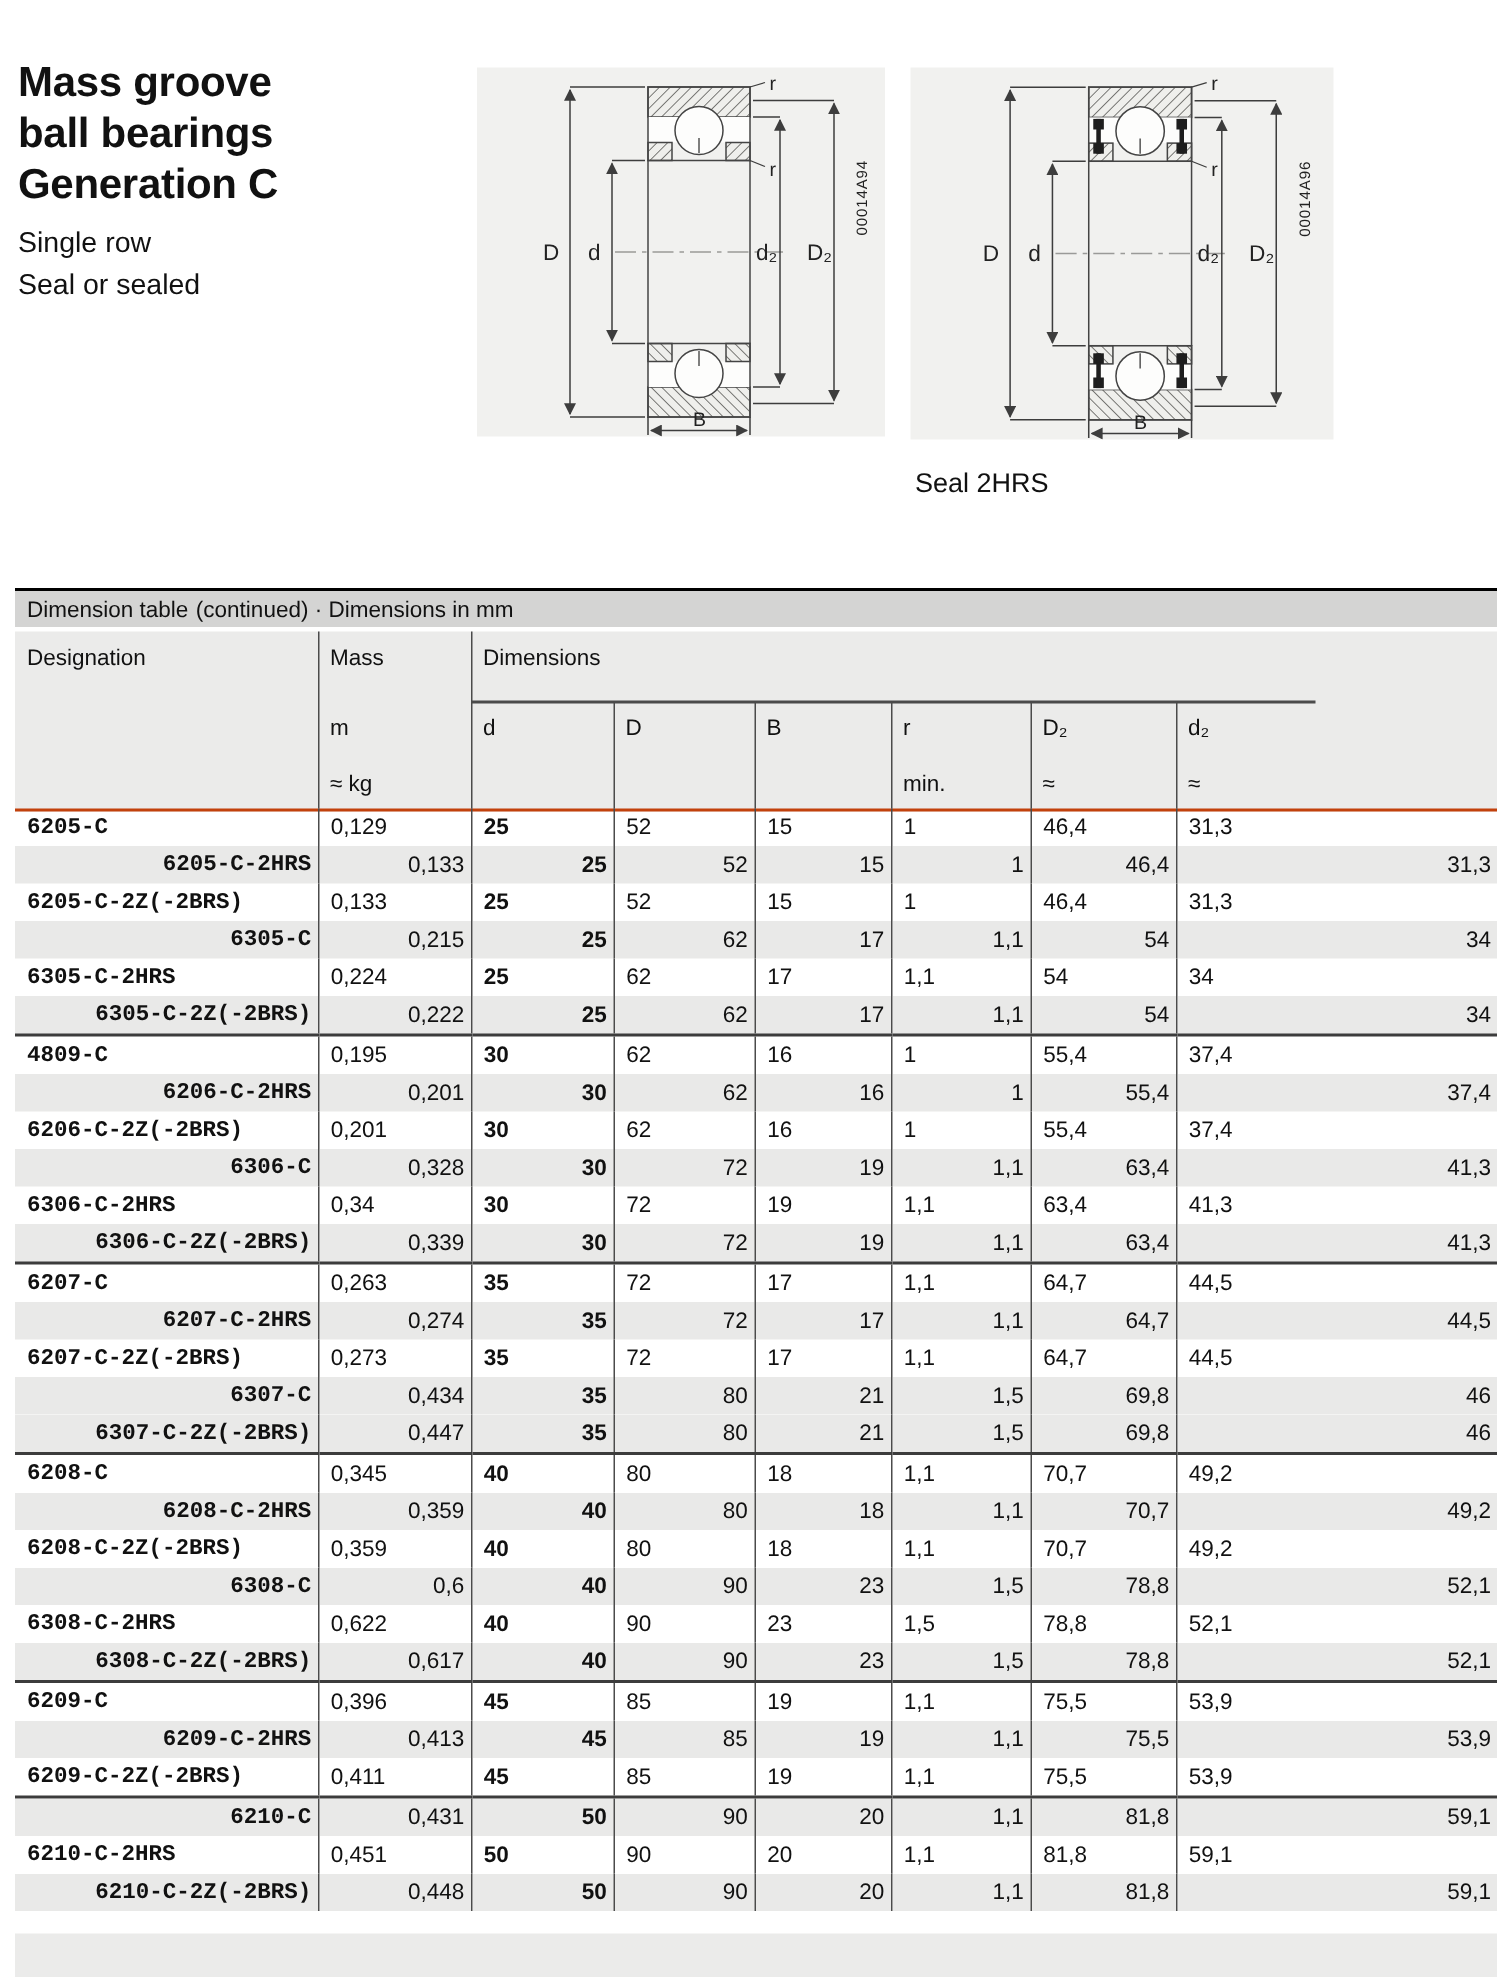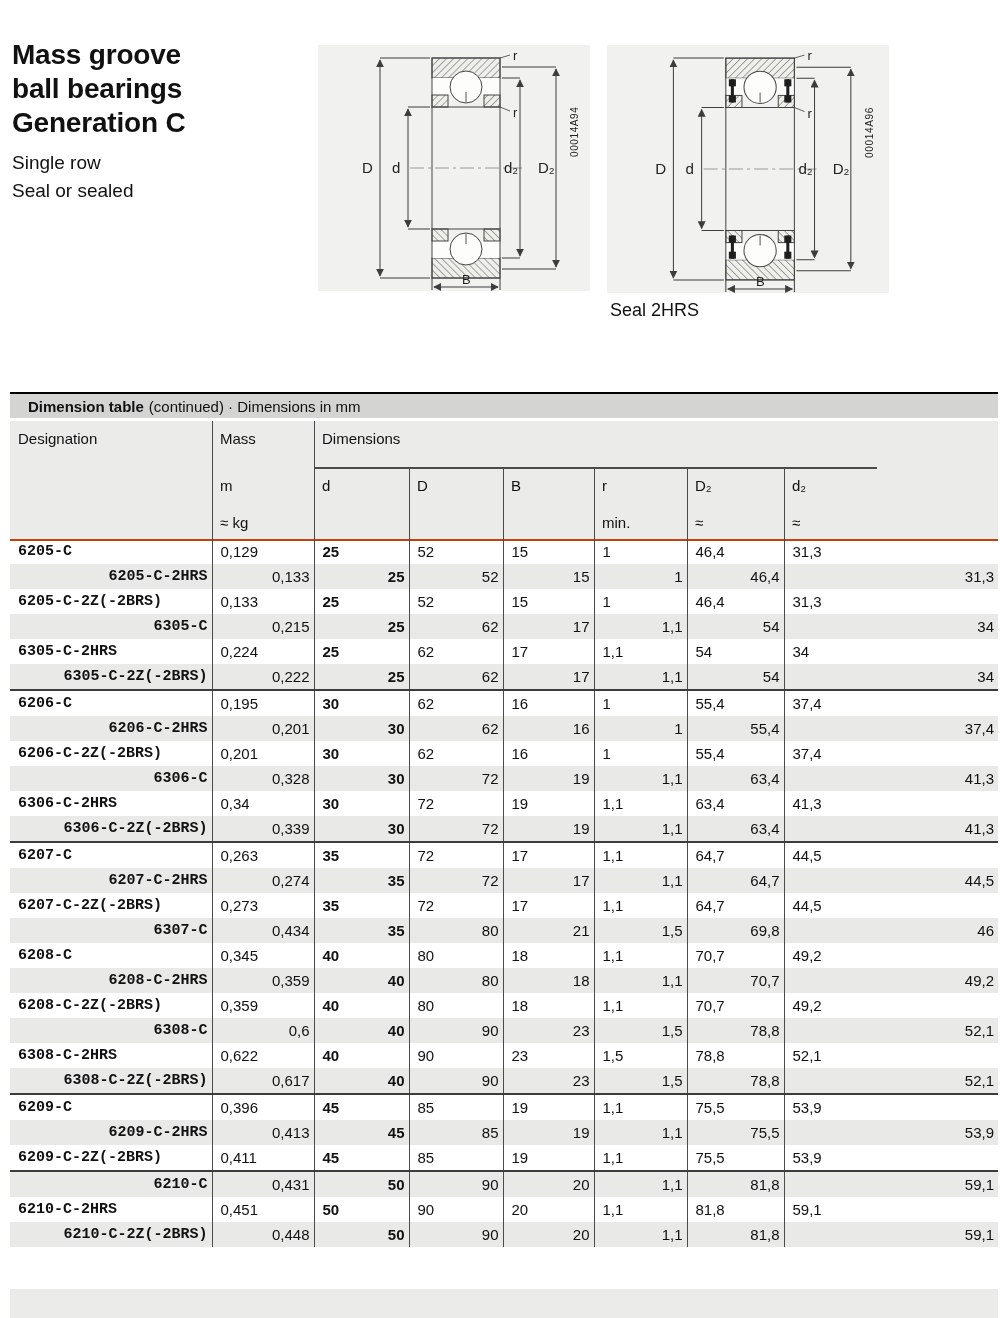"Seal 2HRS" .fig-caption { top: 300px -> 312px }
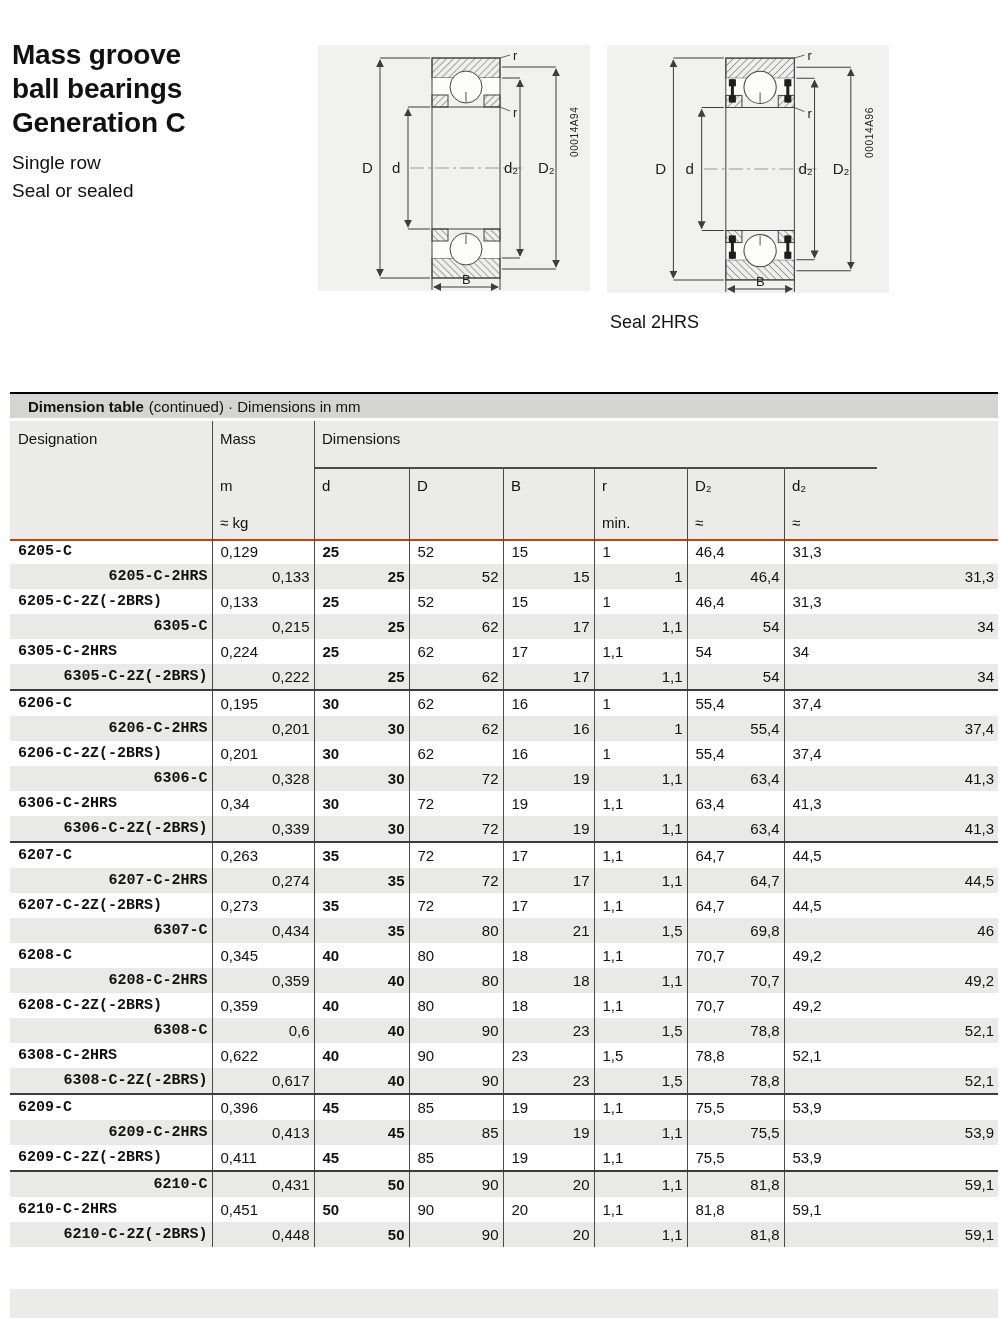"Dimension table" .tbar .b { font-weight: bold -> normal; margin-left: 10px -> none }
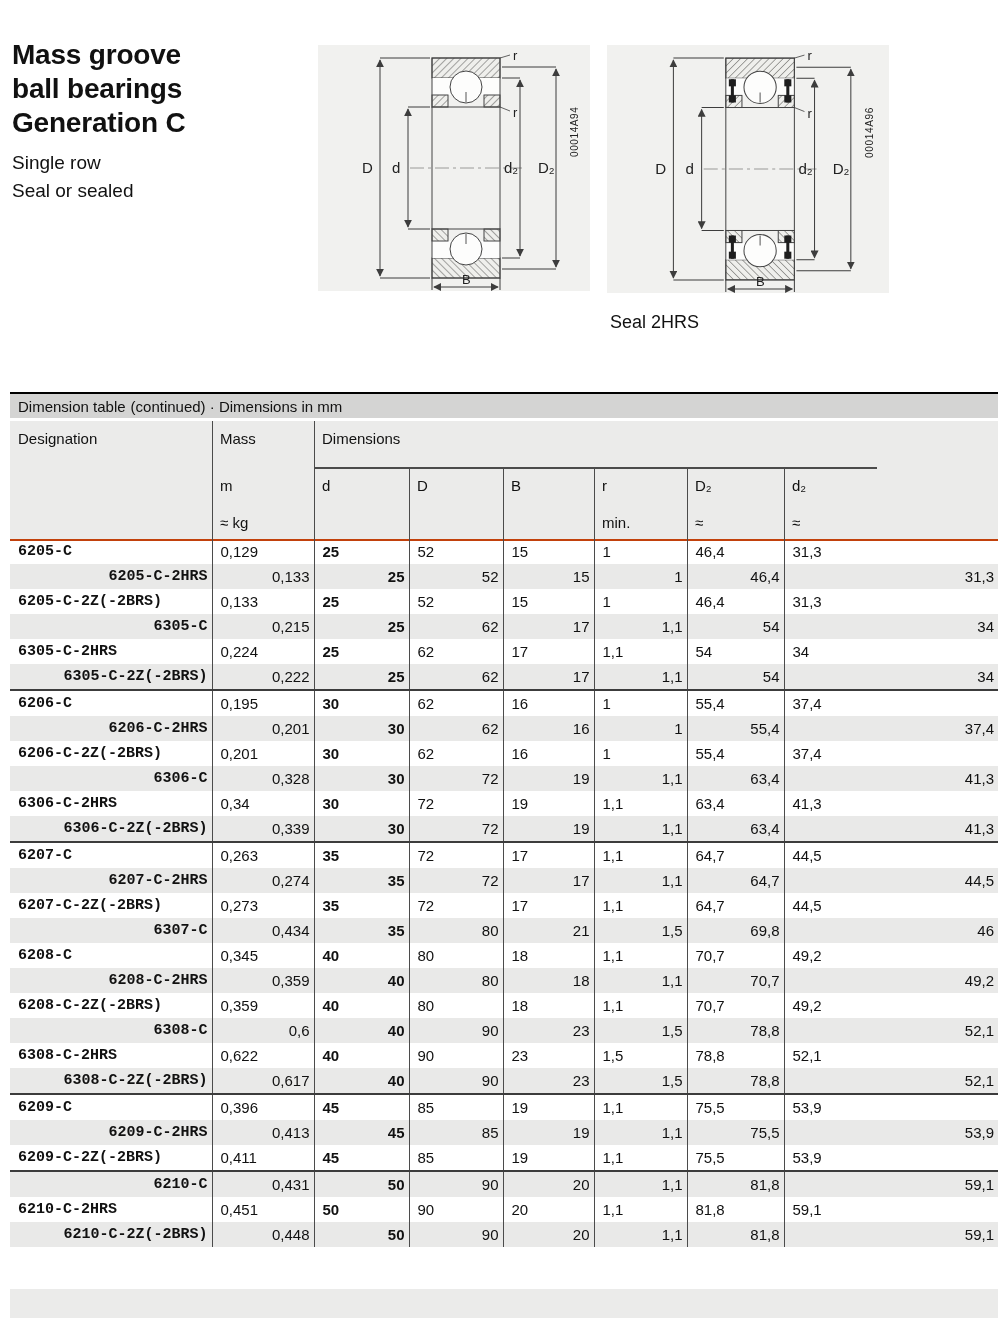"6206-C" td.des { text: 6206-C -> 4809-C }
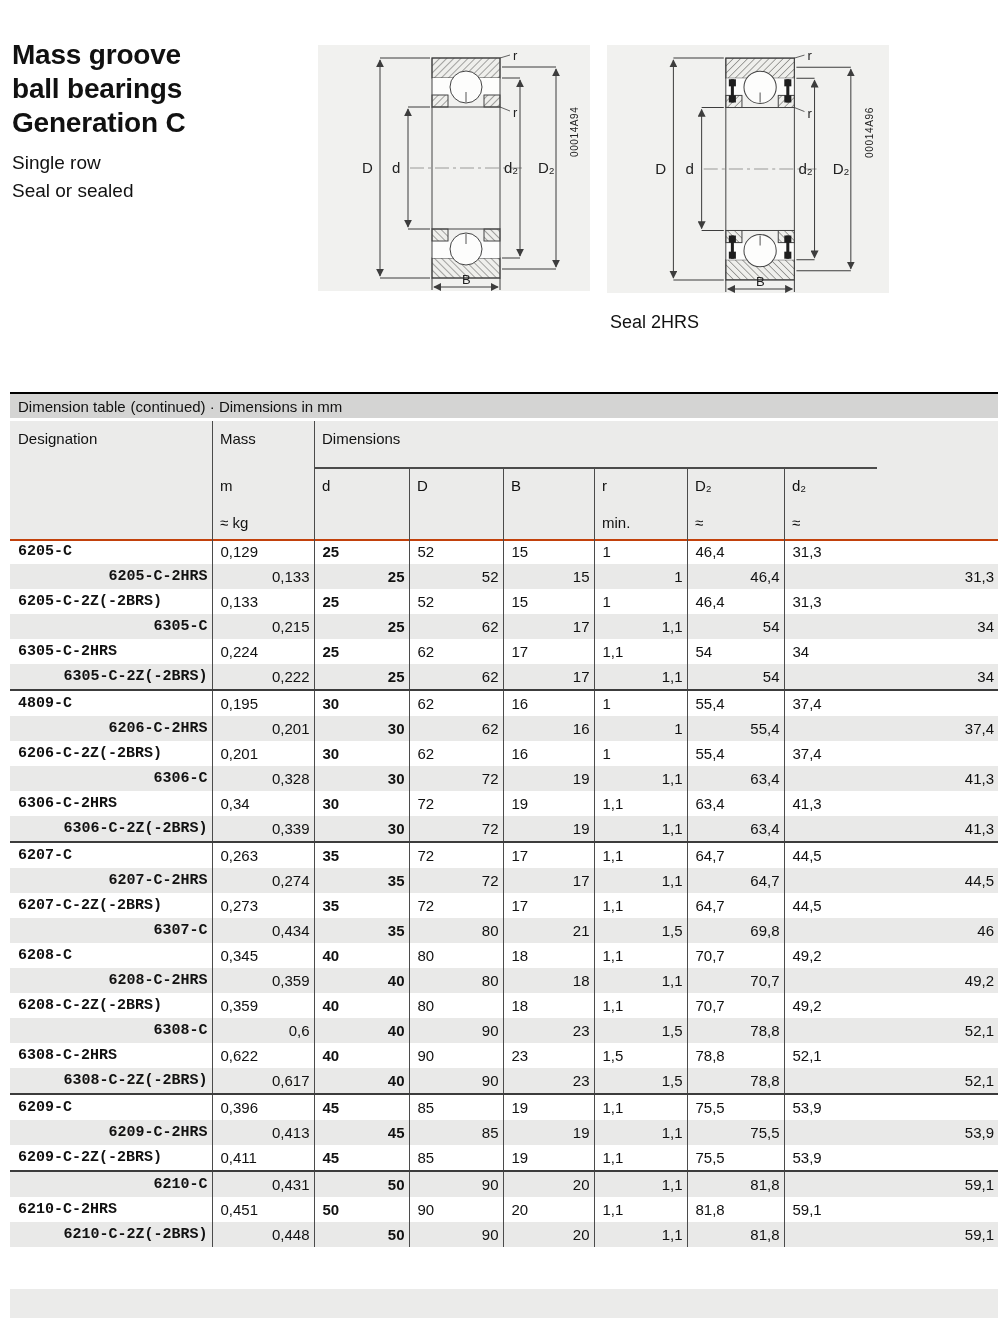"6307-C-2Z(-2BRS)" tr.alt { html: none -> <tr> <td>6307-C-2Z(-2BRS)</td> <td>0,447</td> <td>35</td> <td>80</td> <td>21</td> <td>1,5</td> <td>69,8</td> <td>46</td> </tr> }
